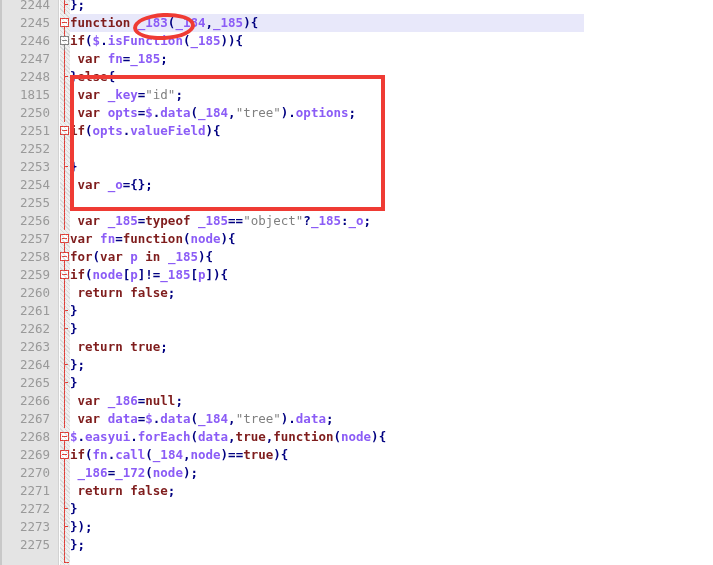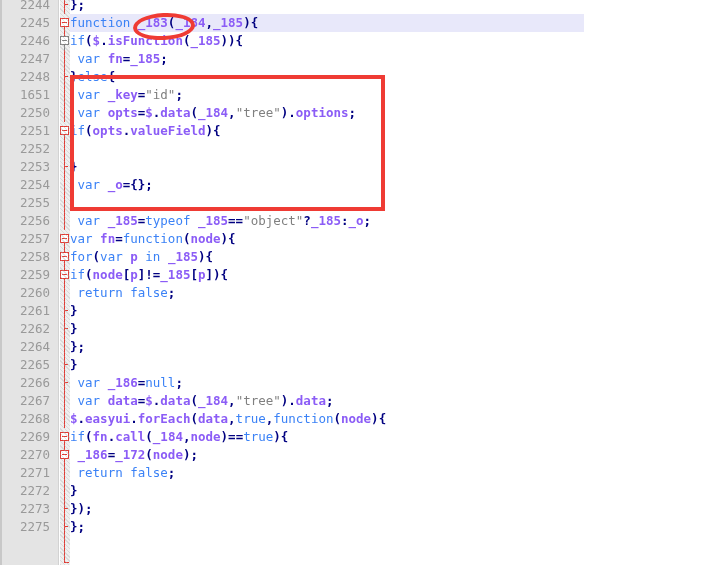"function" .kw { color: #3b82f6 -> #7f1d1d; font-weight: normal -> bold }
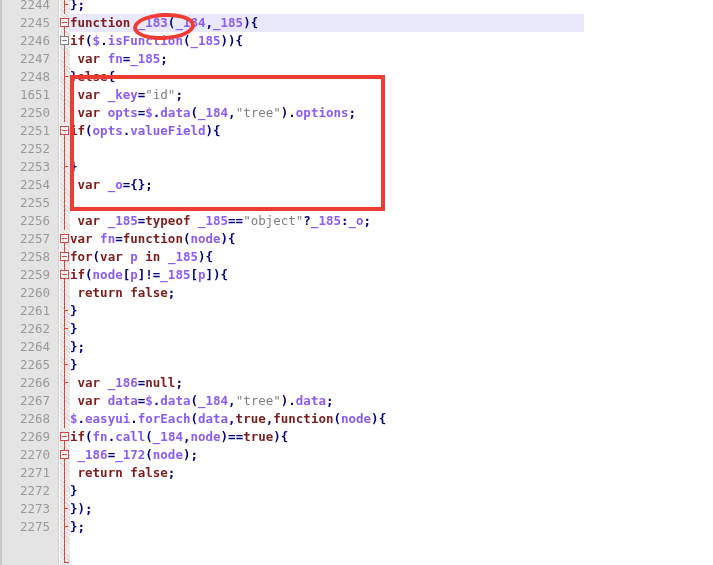"1651" div.lineno { text: 1651 -> 1815 }
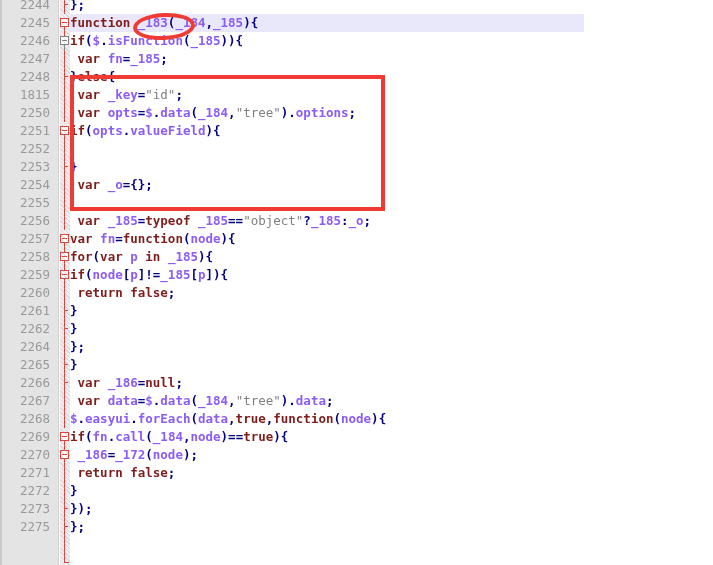"2263" div.row { html: none -> <div><div>2263</div><div><span> </span><span>return</span><span> </span><span>true</span><span>;</span></div></div> }
